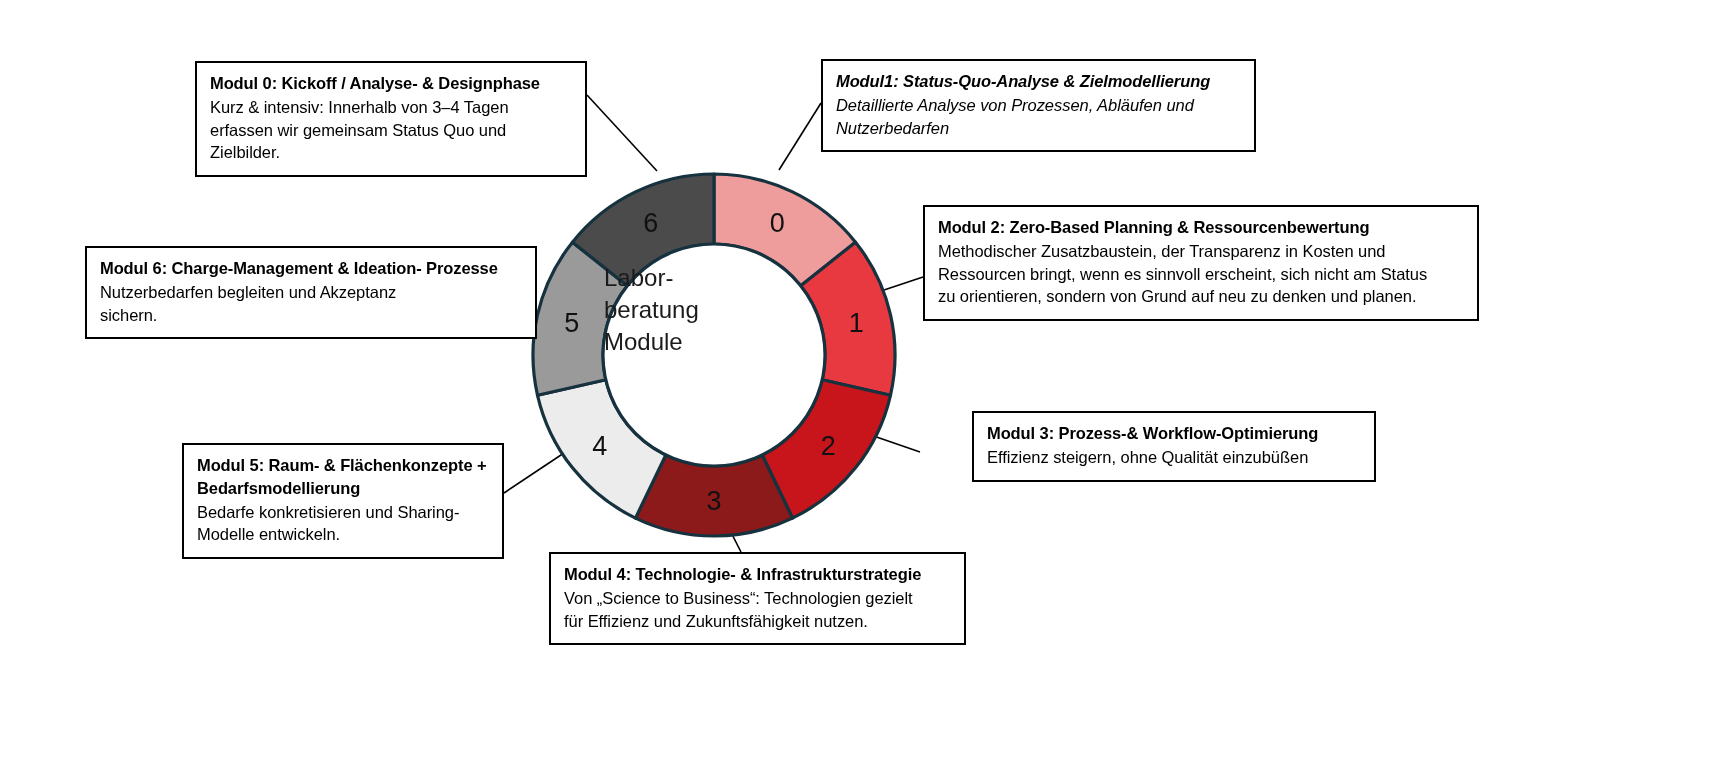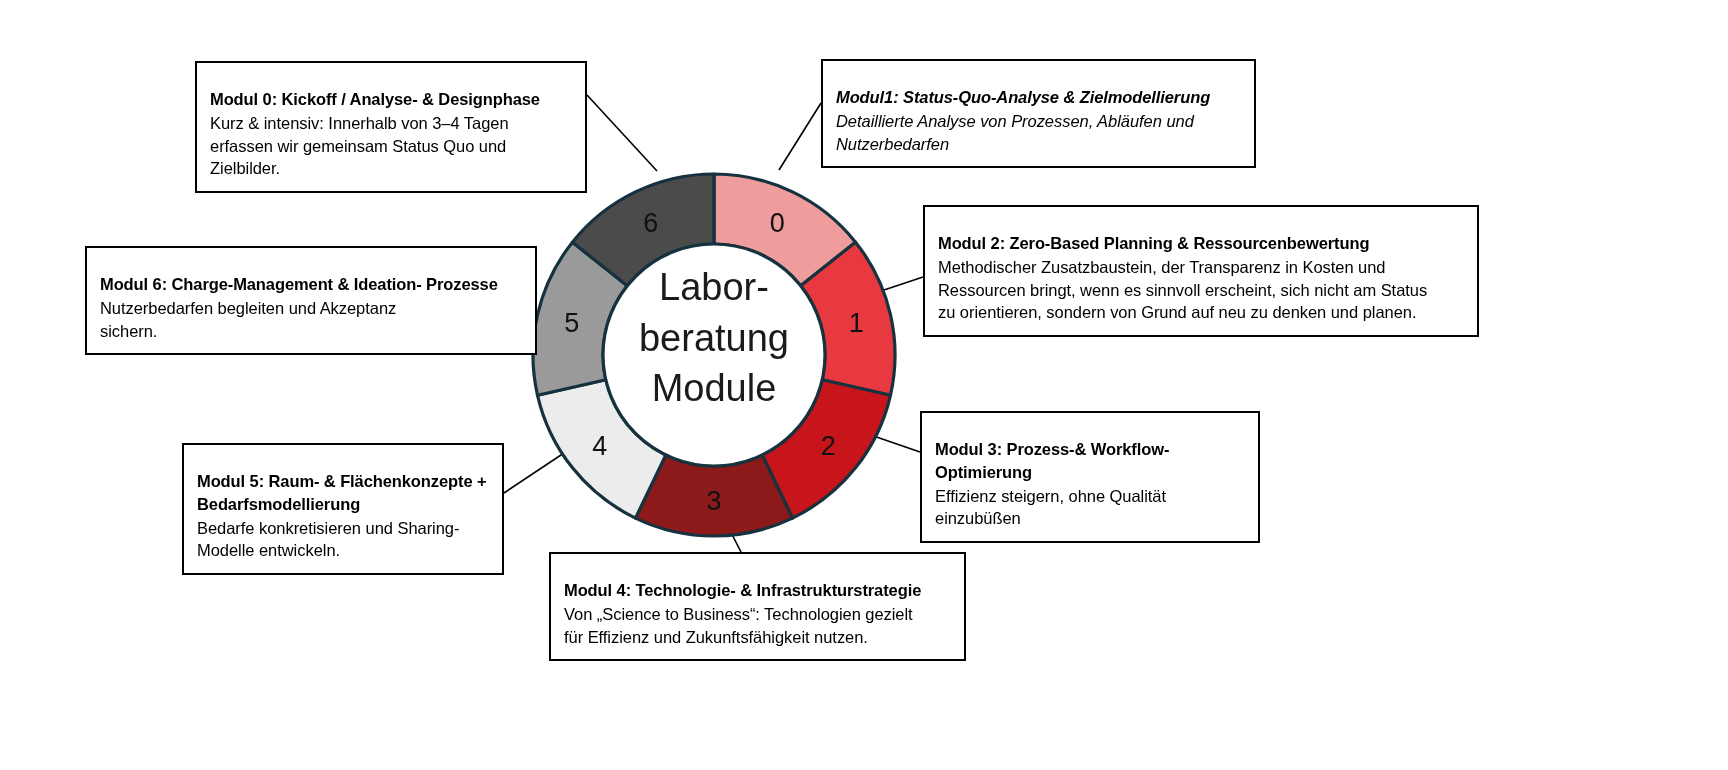"Modul 0: Kickoff / Analyse-" .callout .c-title { margin-top: 16px -> none }
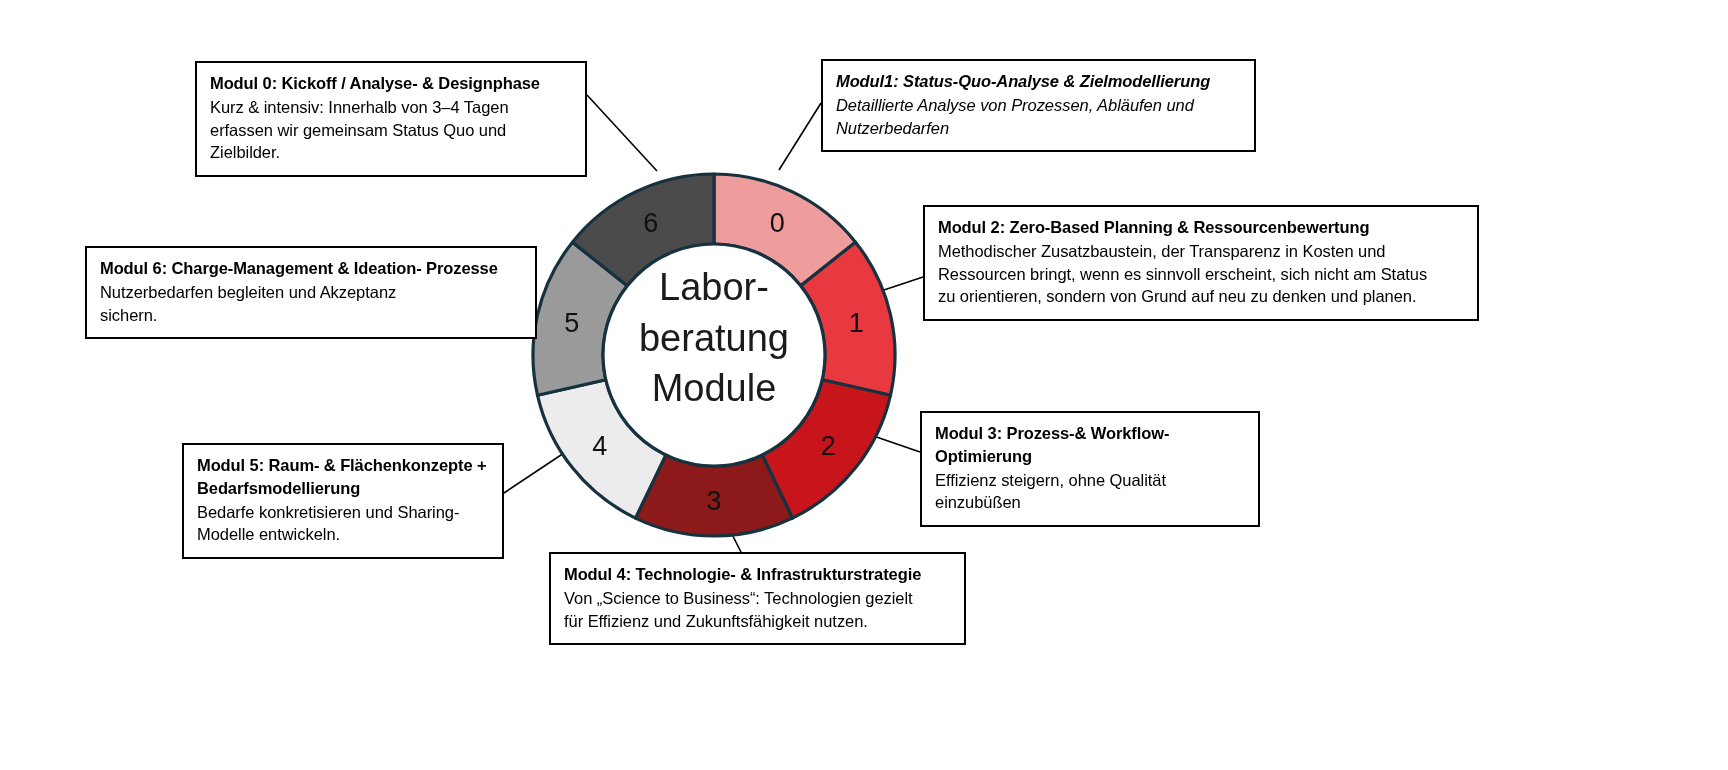"Labor-" #donut-center-label { font-size: 38px -> 24px; text-align: center -> none }
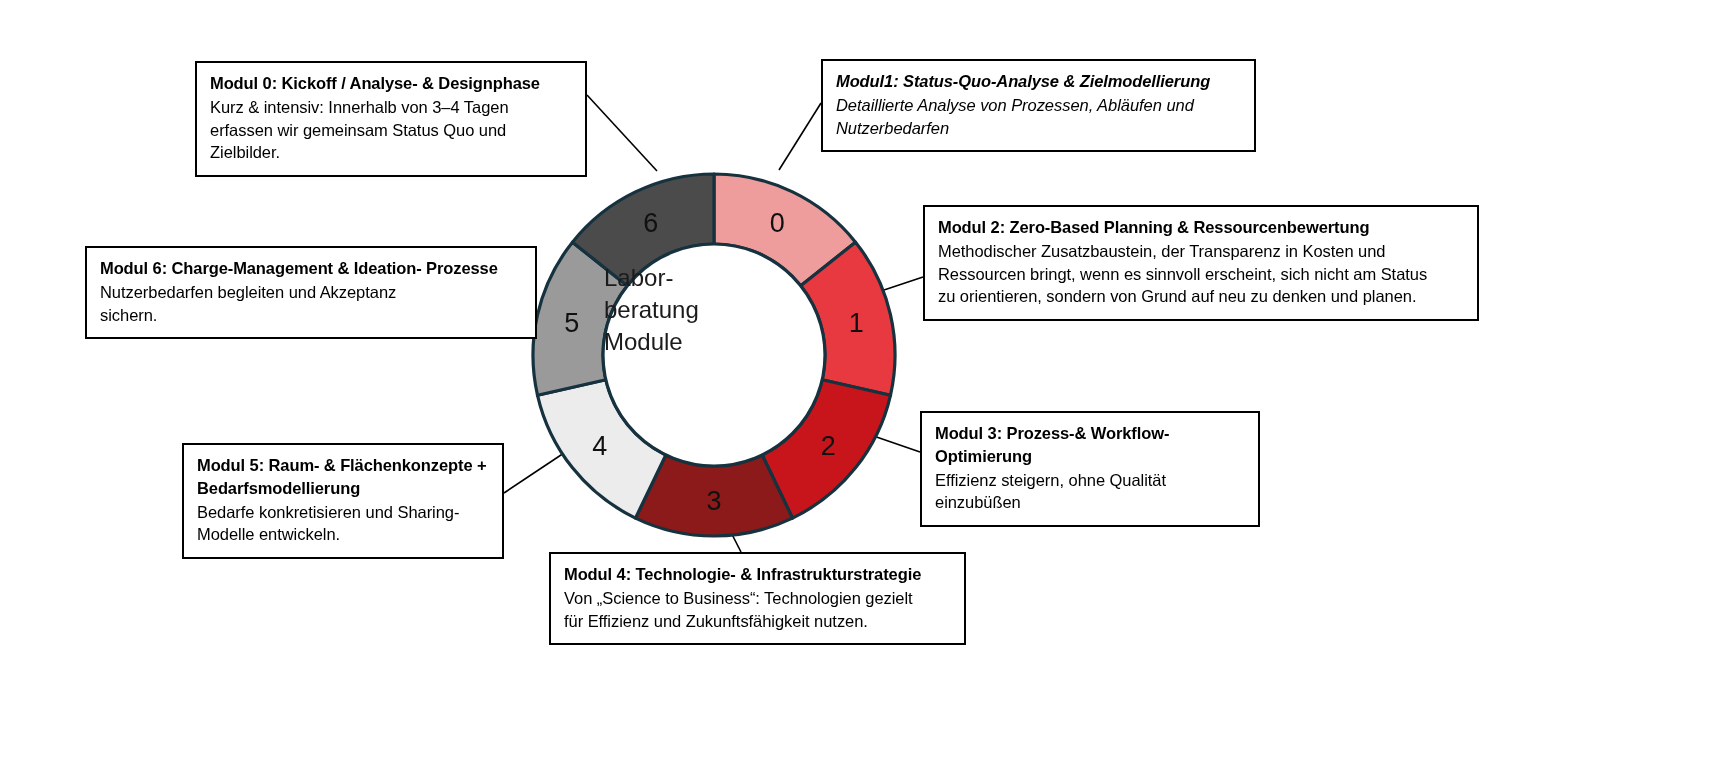"Modul 3: Prozess-& Workflow-Optimierung" #callout-3 { left: 920px -> 972px; width: 340px -> 404px }
